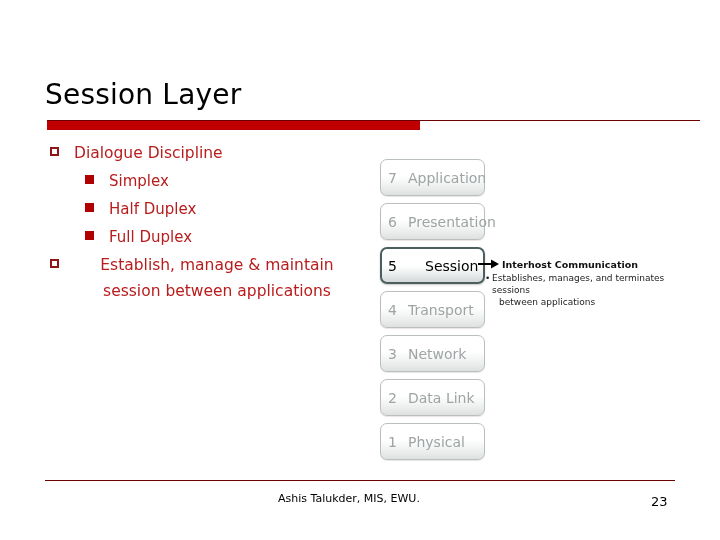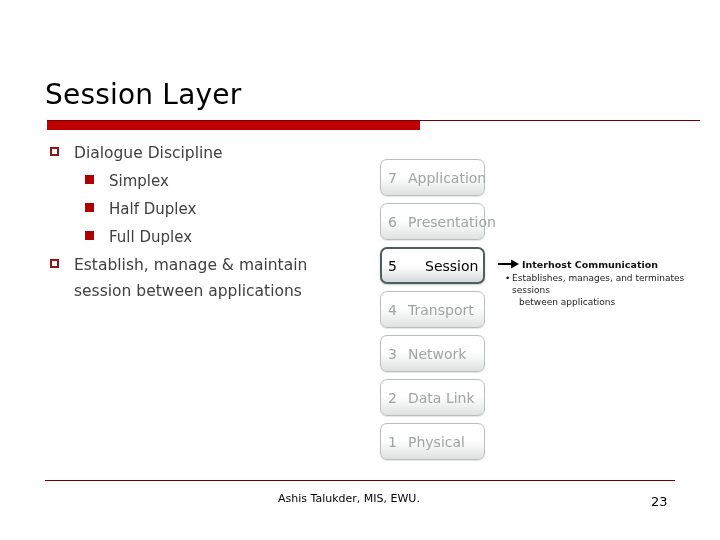"Dialogue Discipline" .btext { color: #404040 -> #b91c1c; text-align: none -> center }
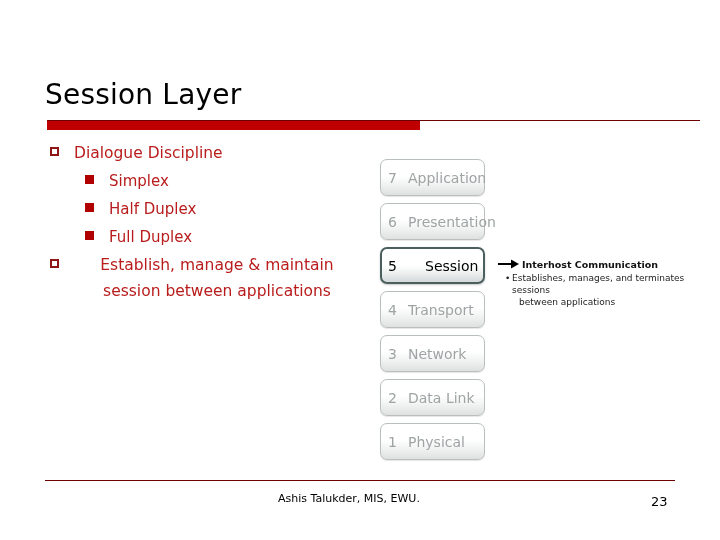"Interhost Communication" .callout { left: 140px -> 120px }
